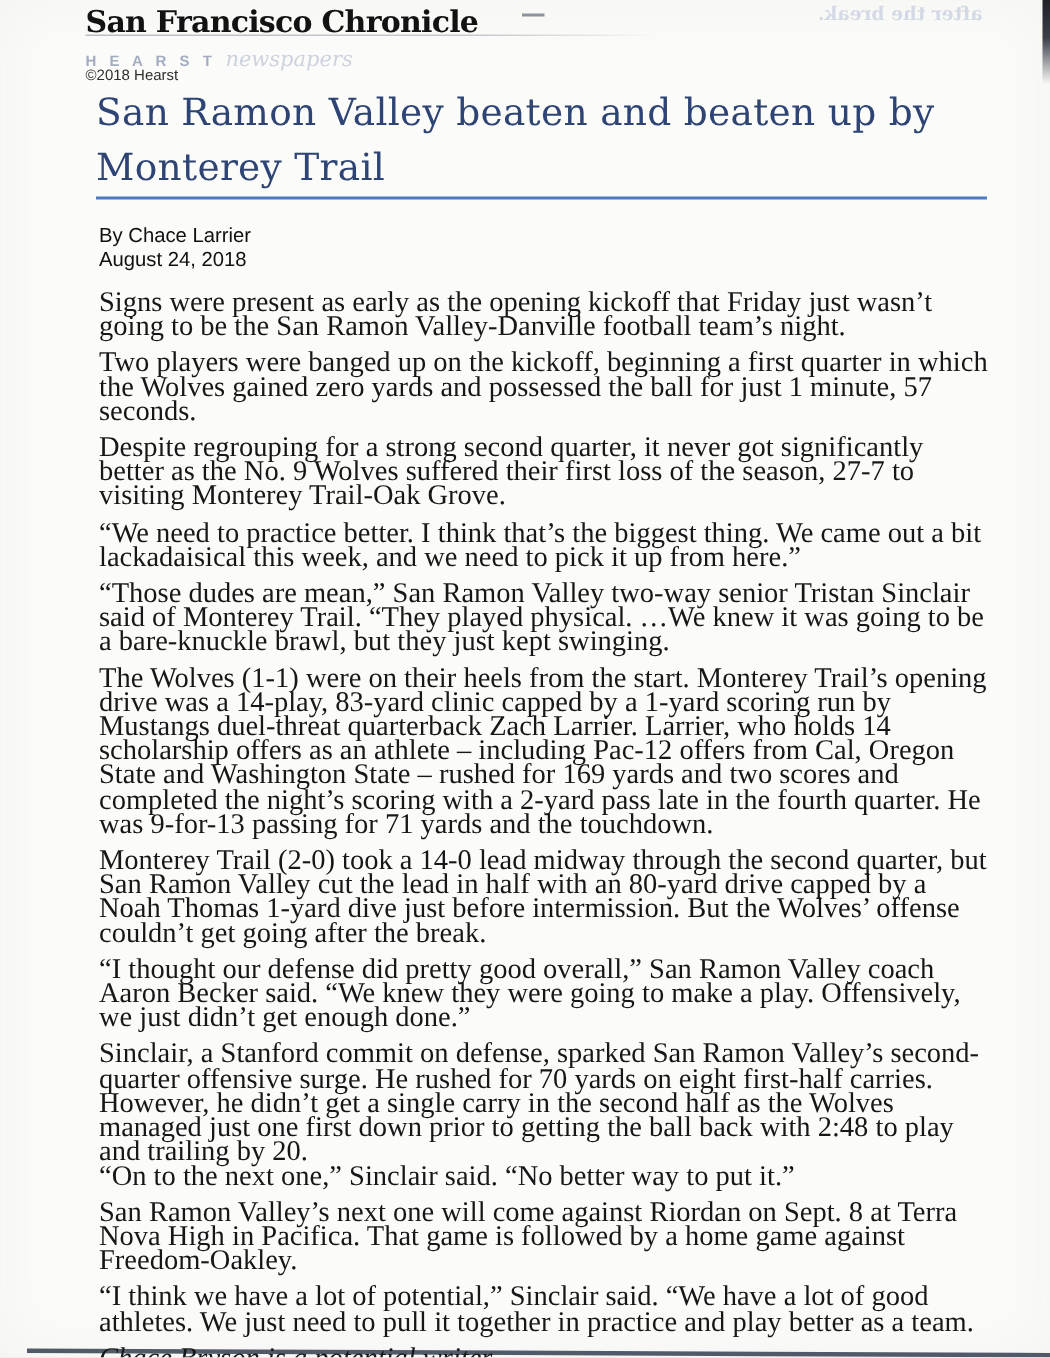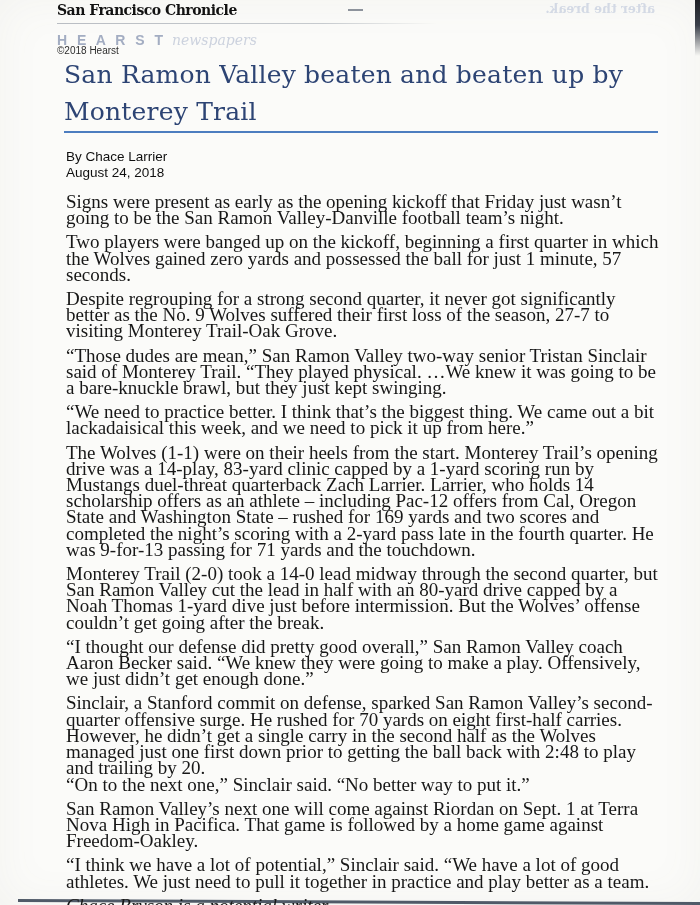"San Francisco Chronicle" .masthead-brand { font-size: 14px -> 20px }
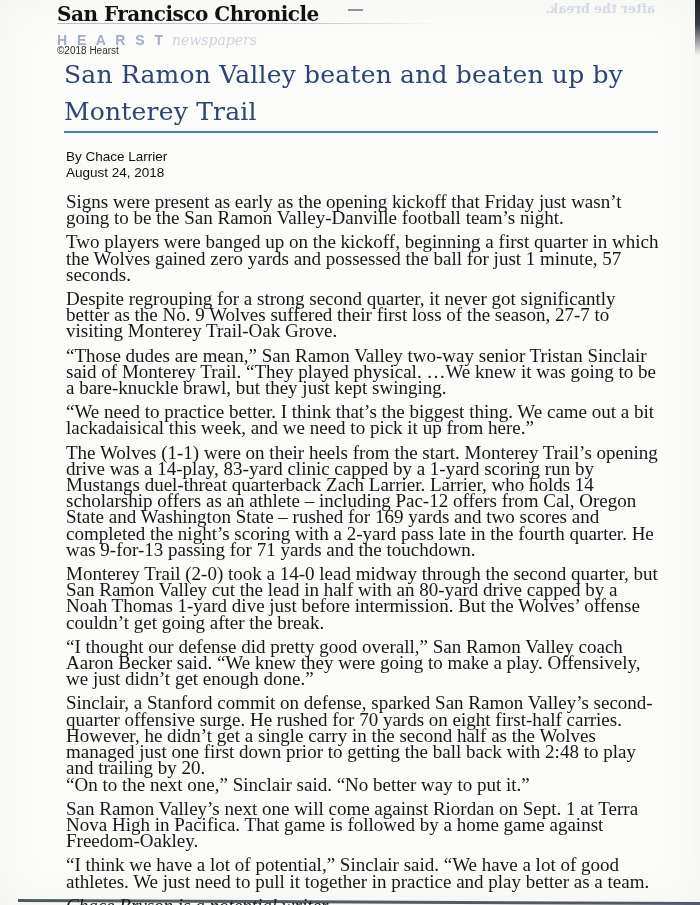"H E A R S" .hearst-bold { font-size: 14px -> 10px }
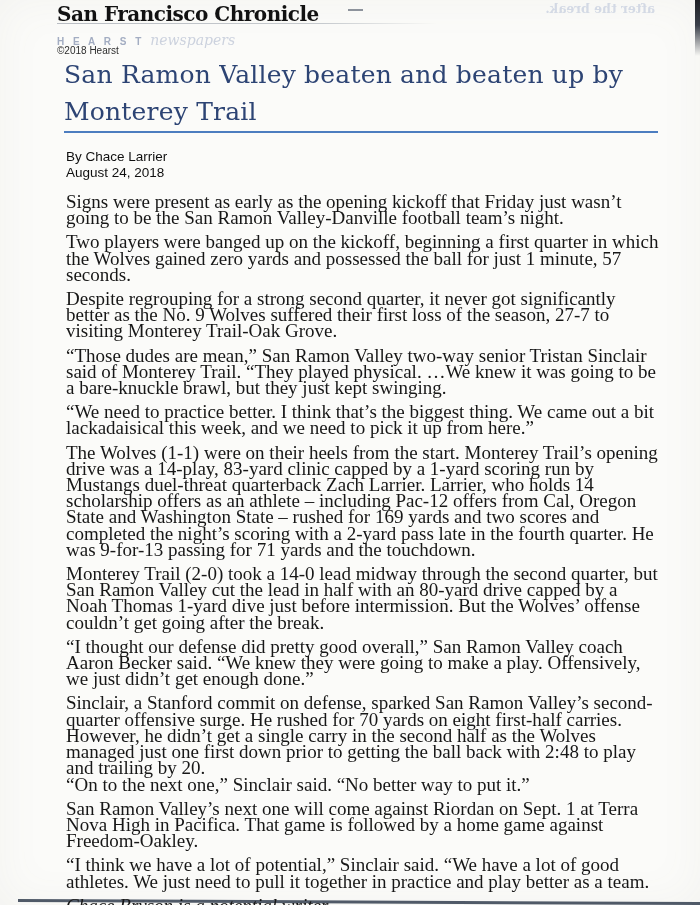"“Those dudes are mean,” San" p { order: before "“We need to practice better." -> after "“We need to practice better." }
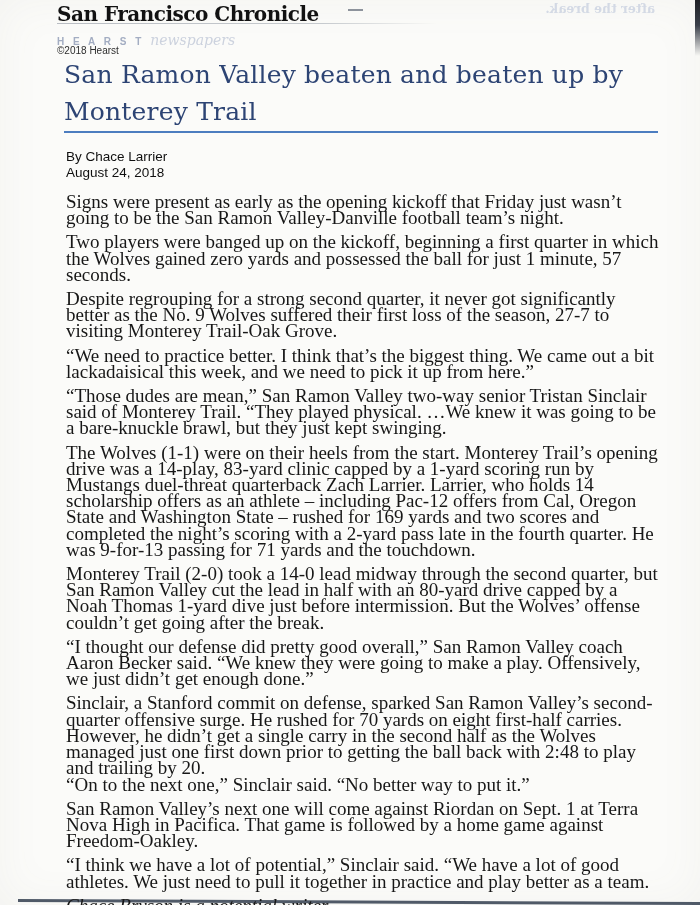"San Ramon Valley’s next one" p { text: 1 -> 8 }
